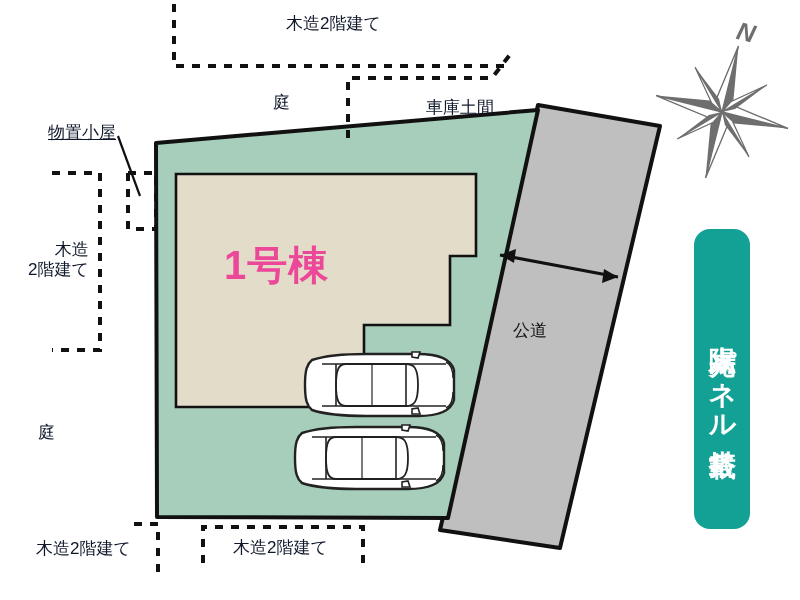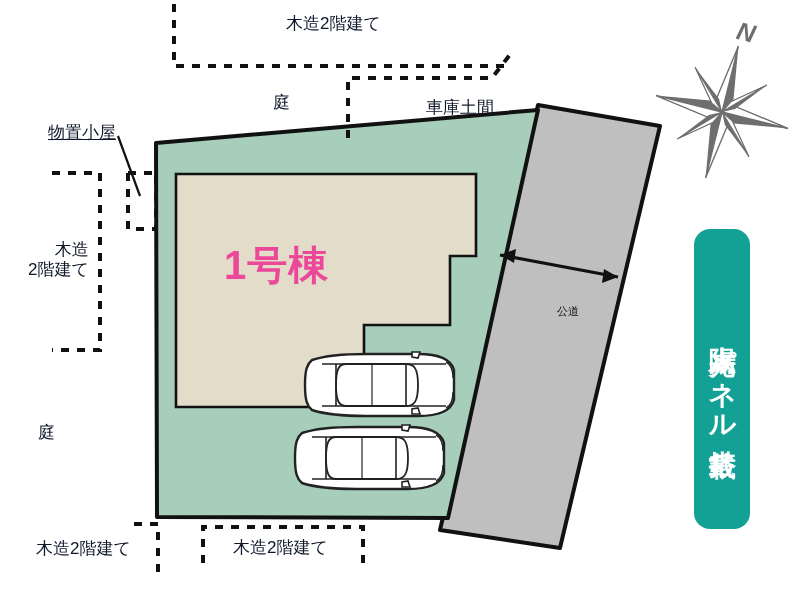"公道" .road-dim { font-size: 11px -> 17px; text-align: center -> left }
